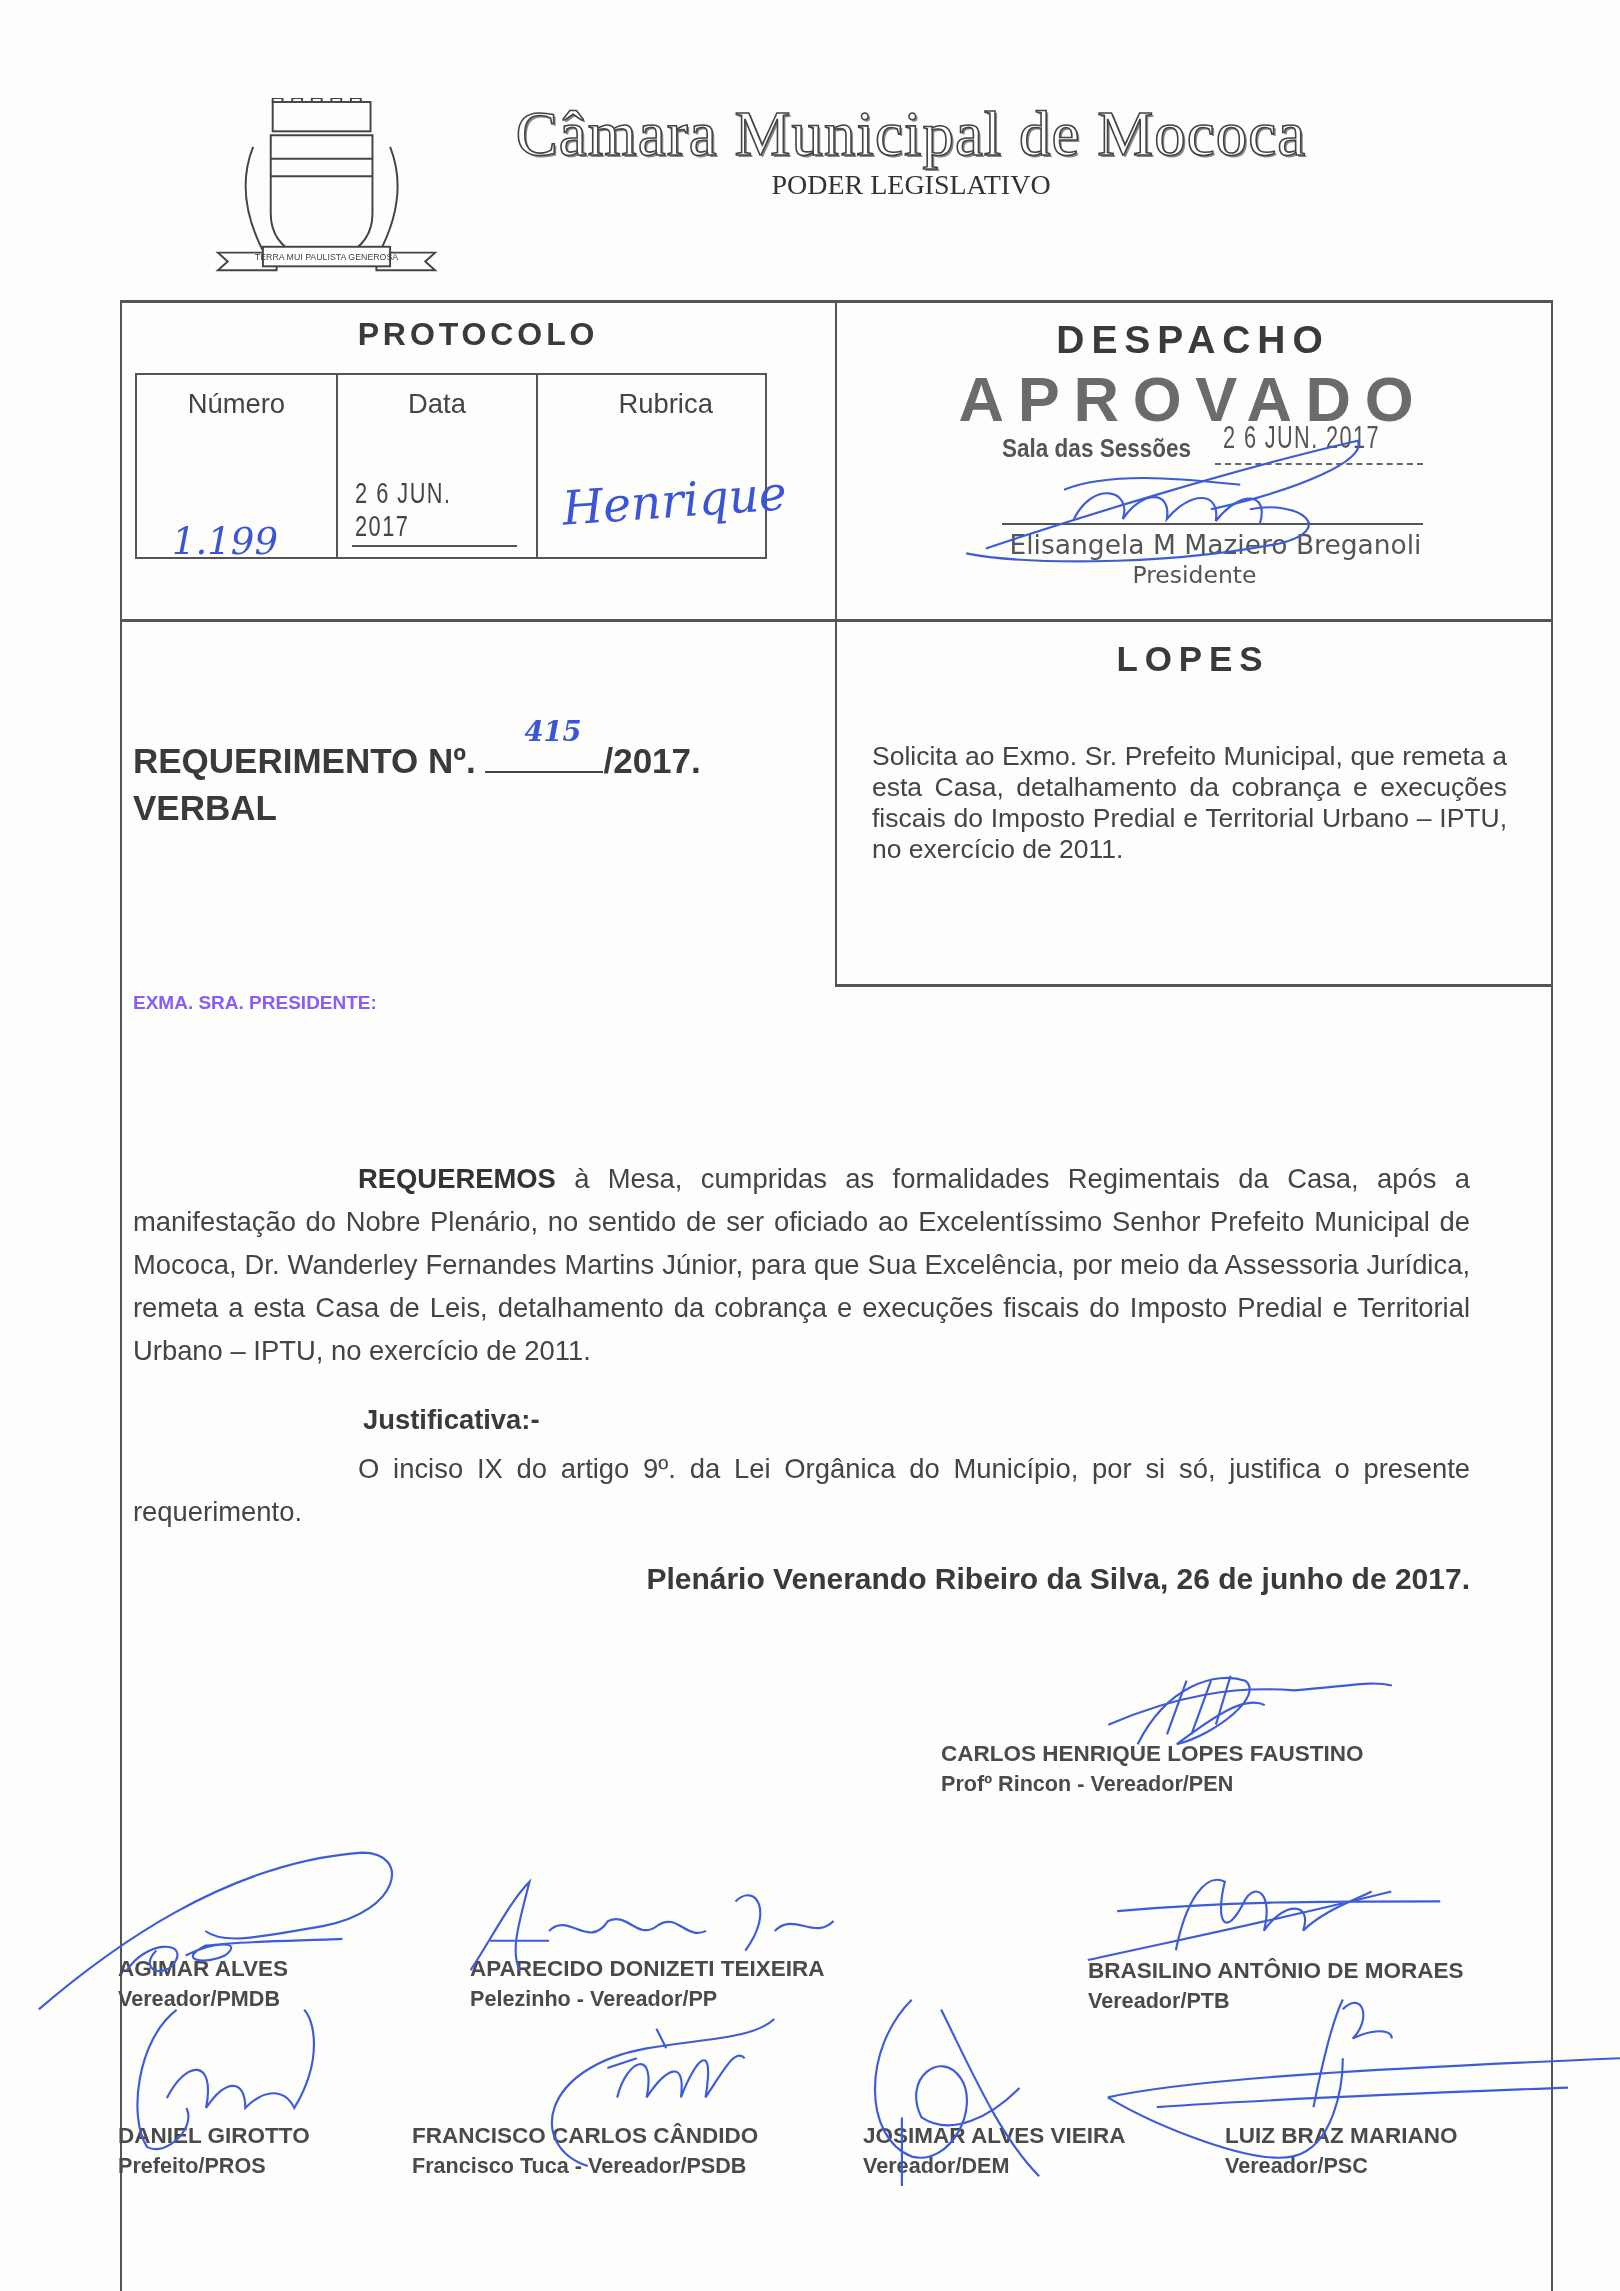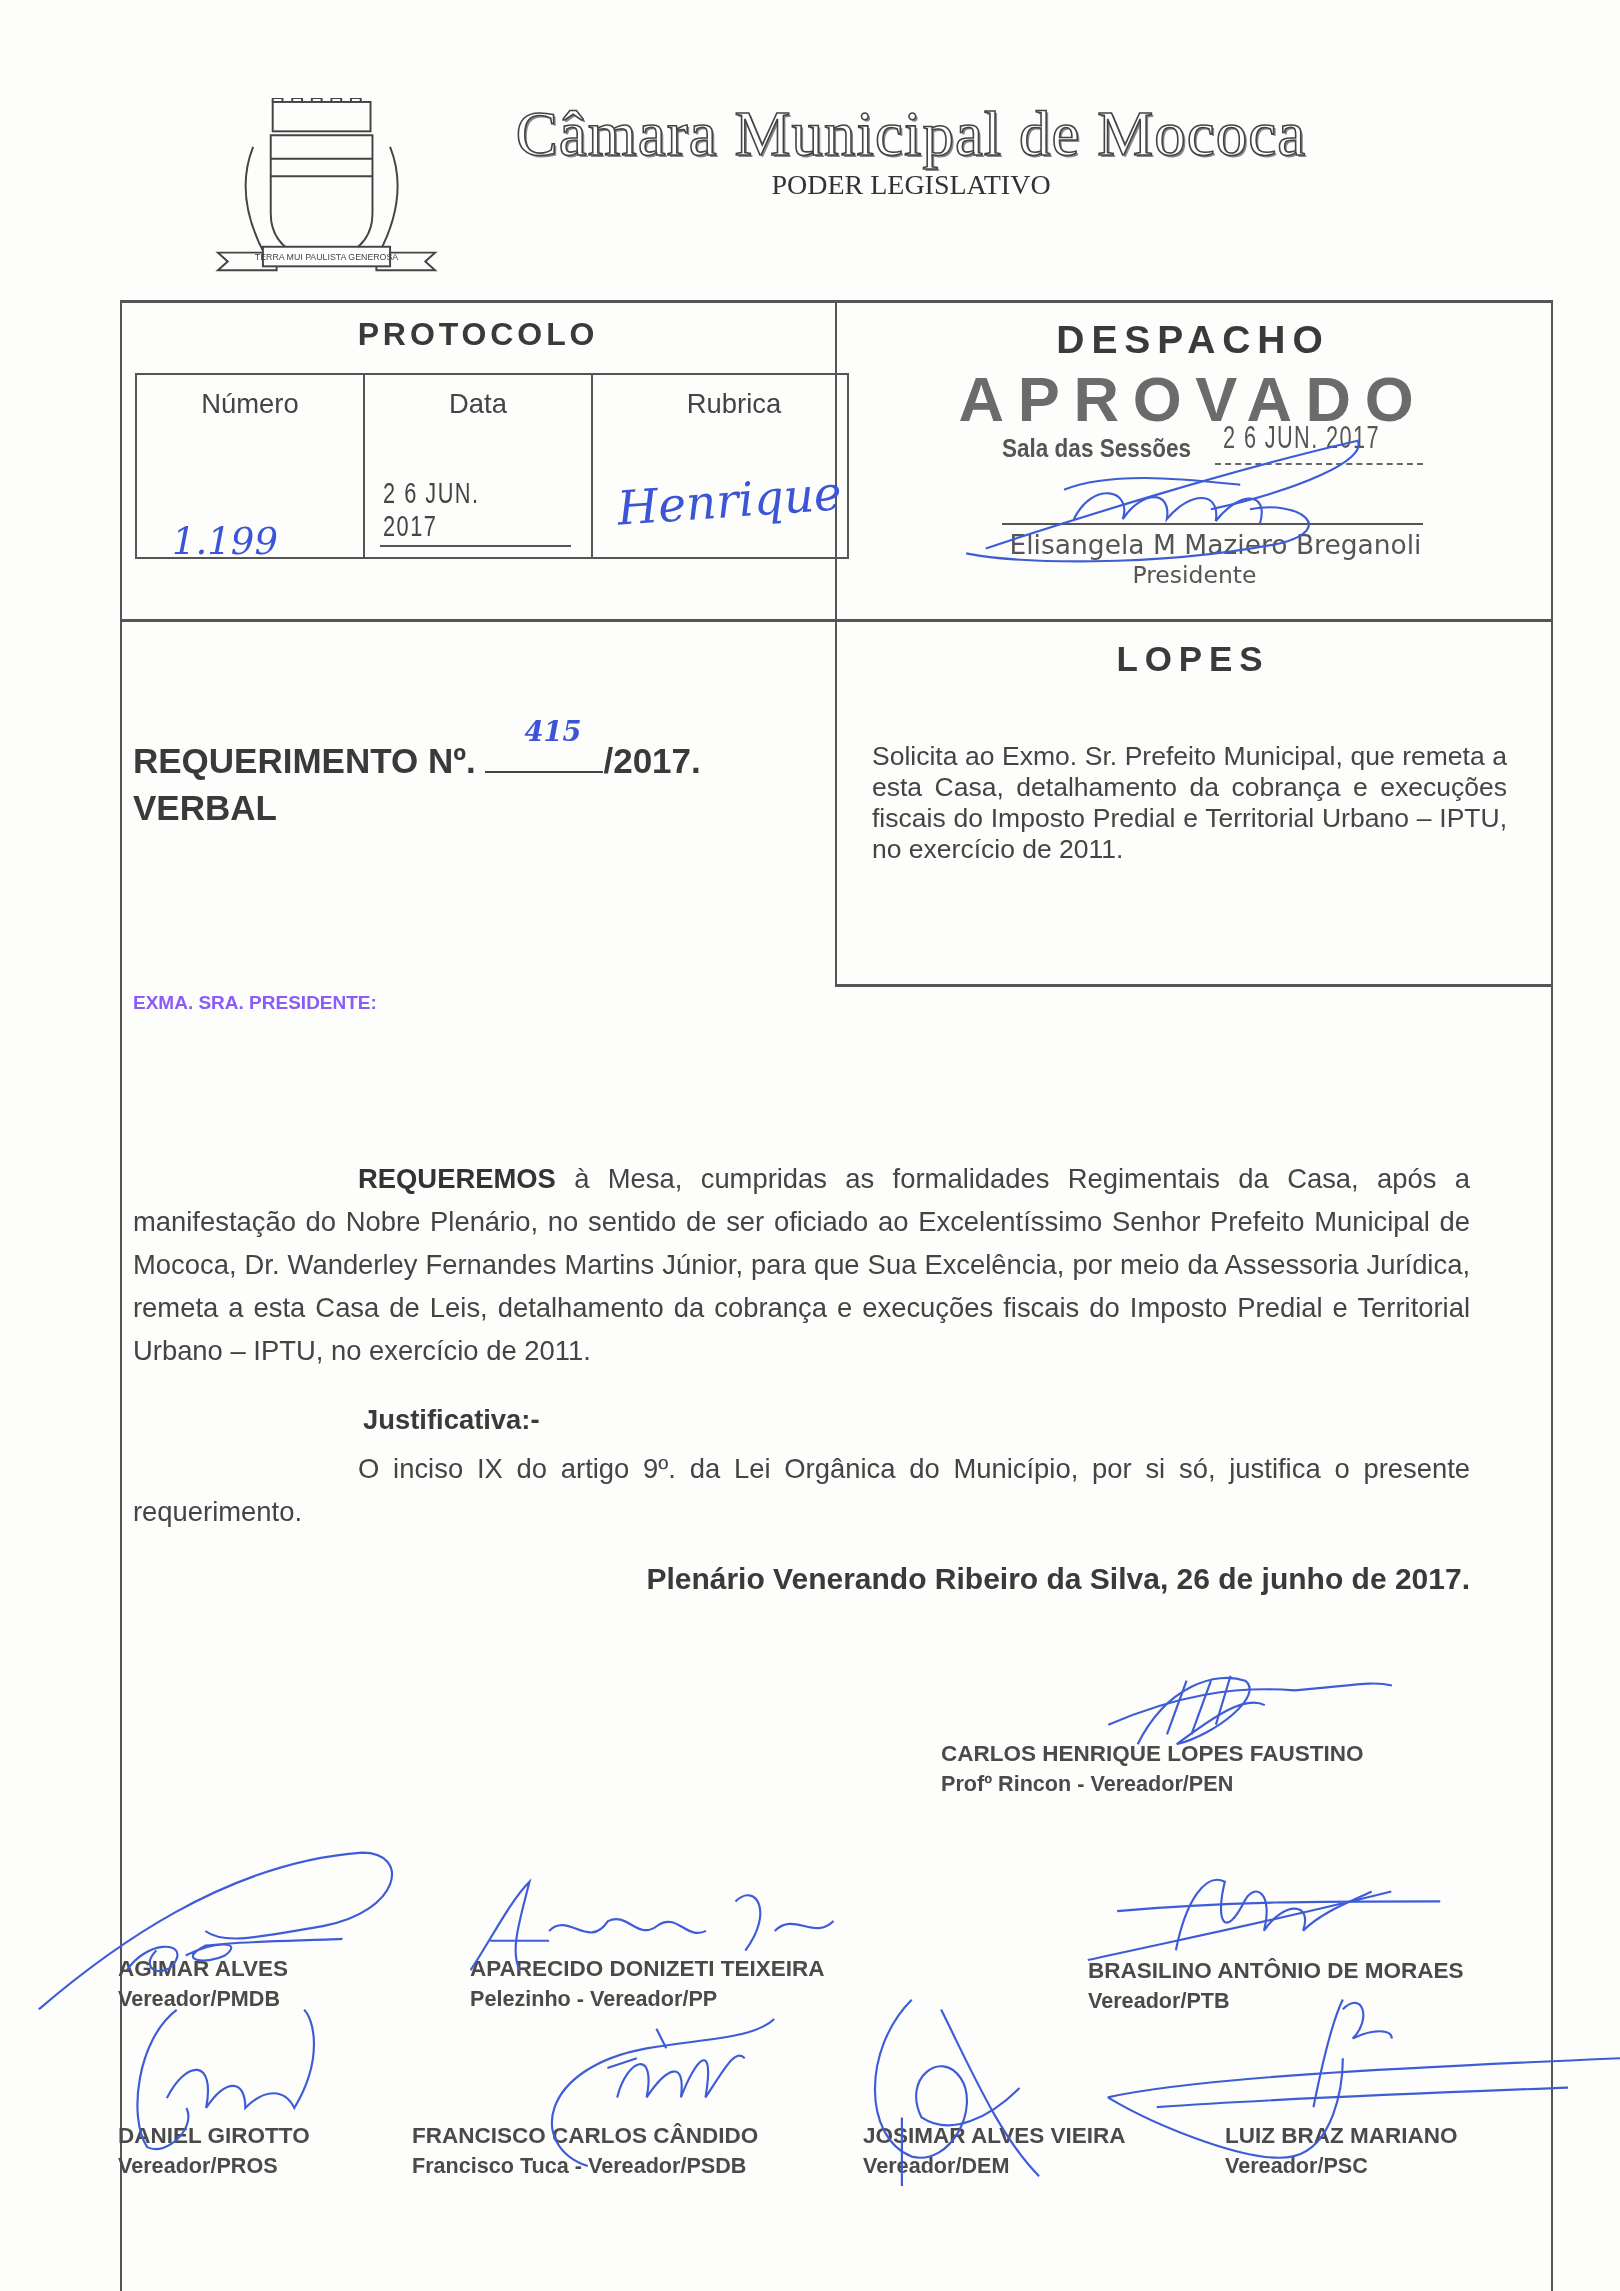"Número" #proto-table { width: 714px -> 632px }
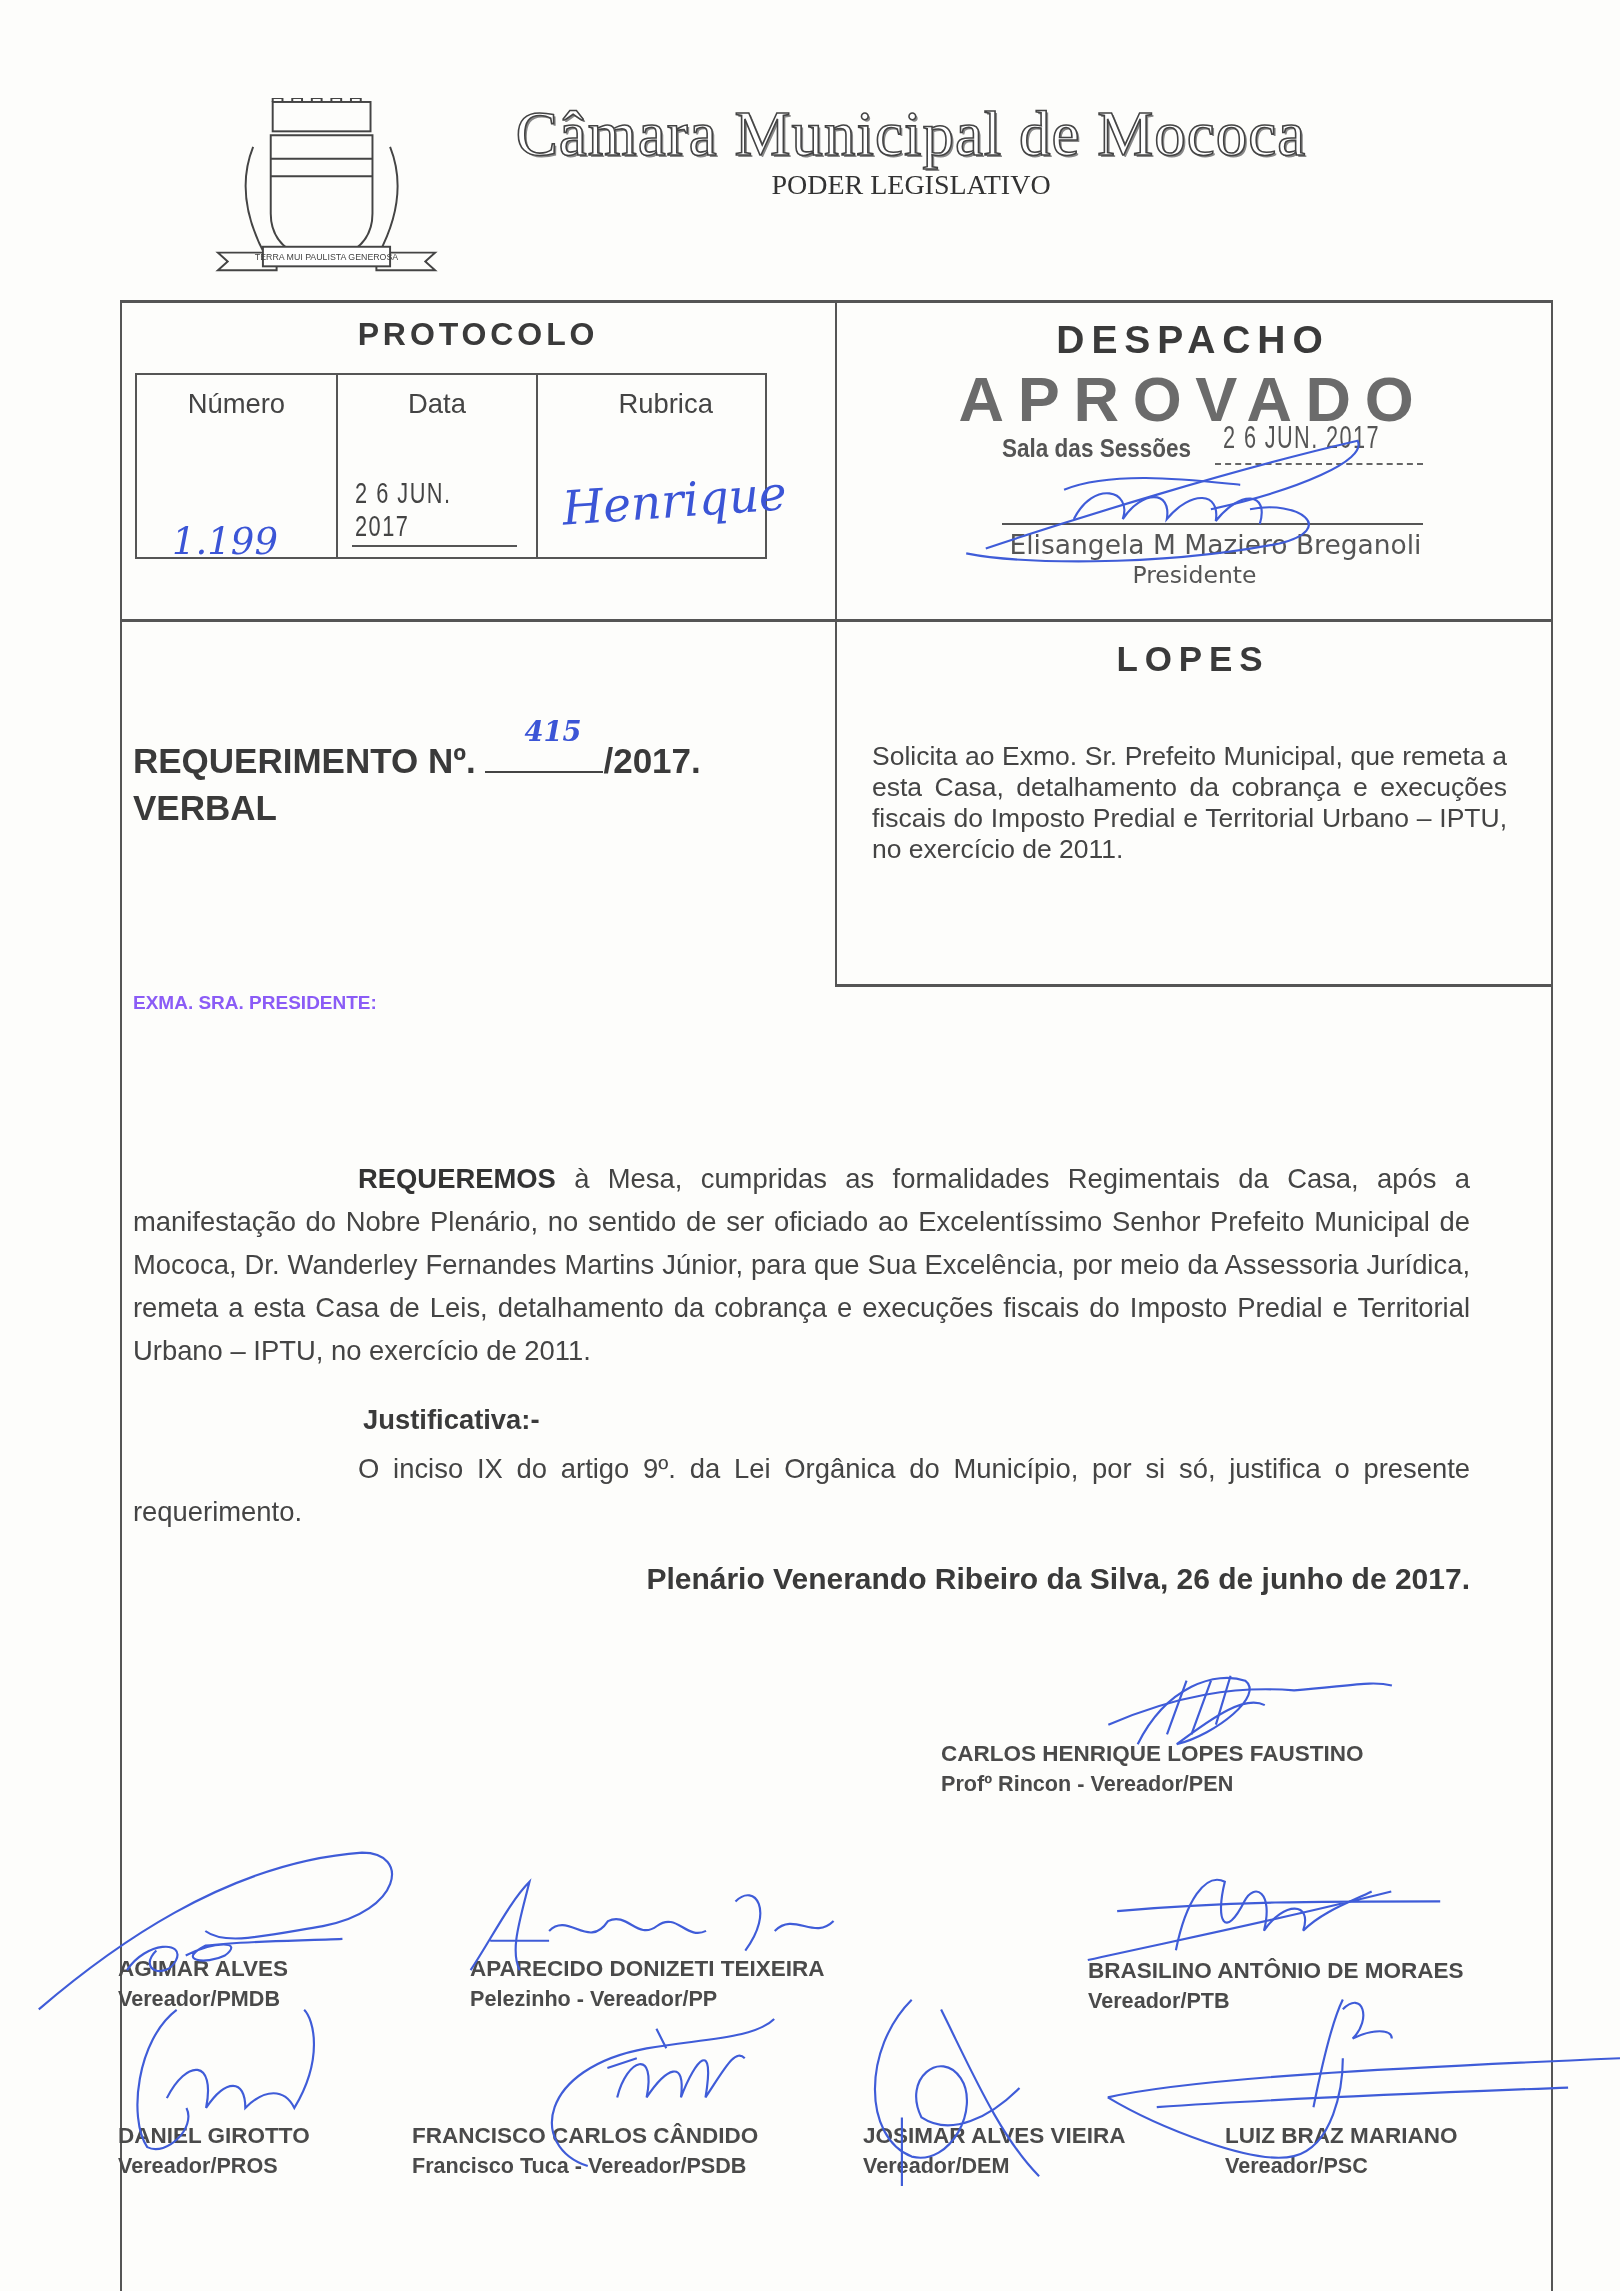"Vereador/PROS" div.r { text: Vereador/PROS -> Prefeito/PROS }
